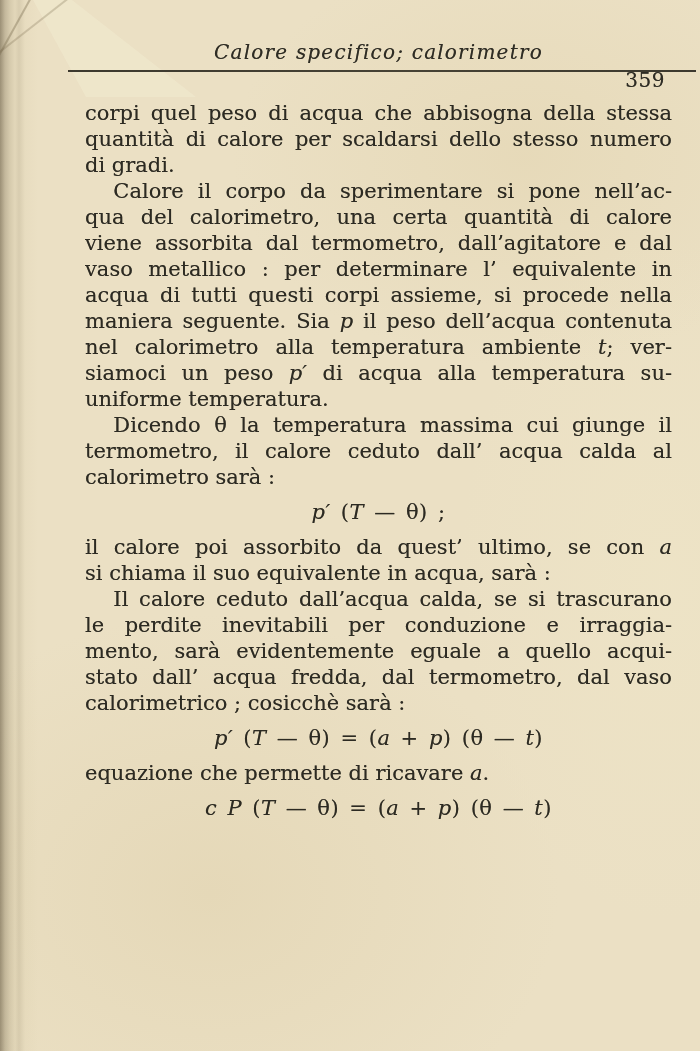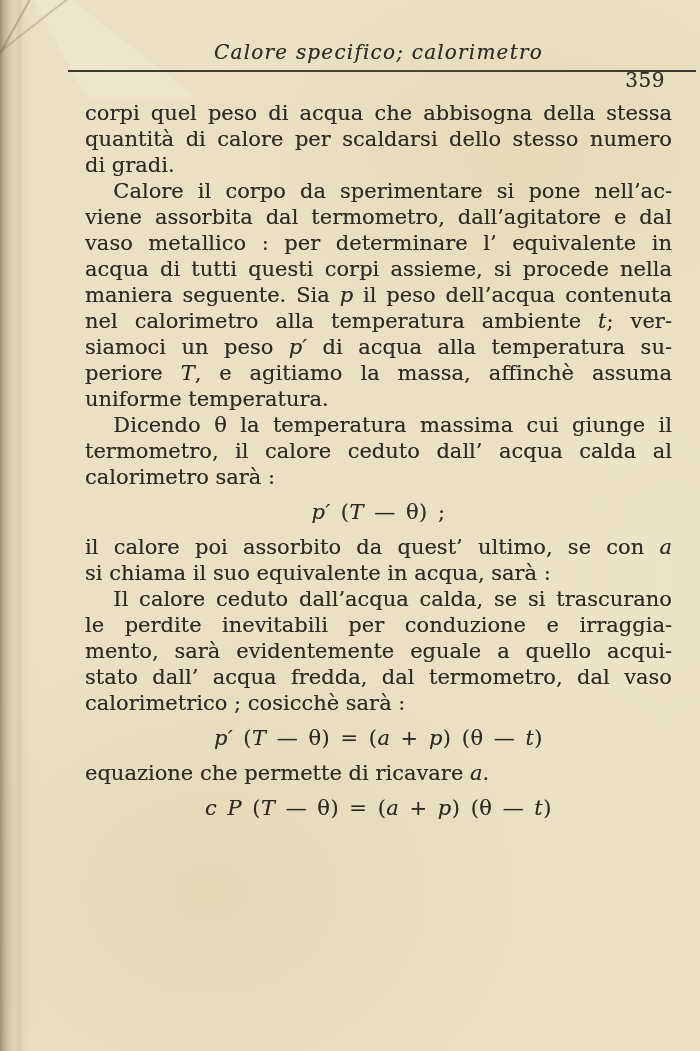"qua del calorimetro, una certa" div.line { html: none -> <div>qua del calorimetro, una certa quantità di calore</div> }
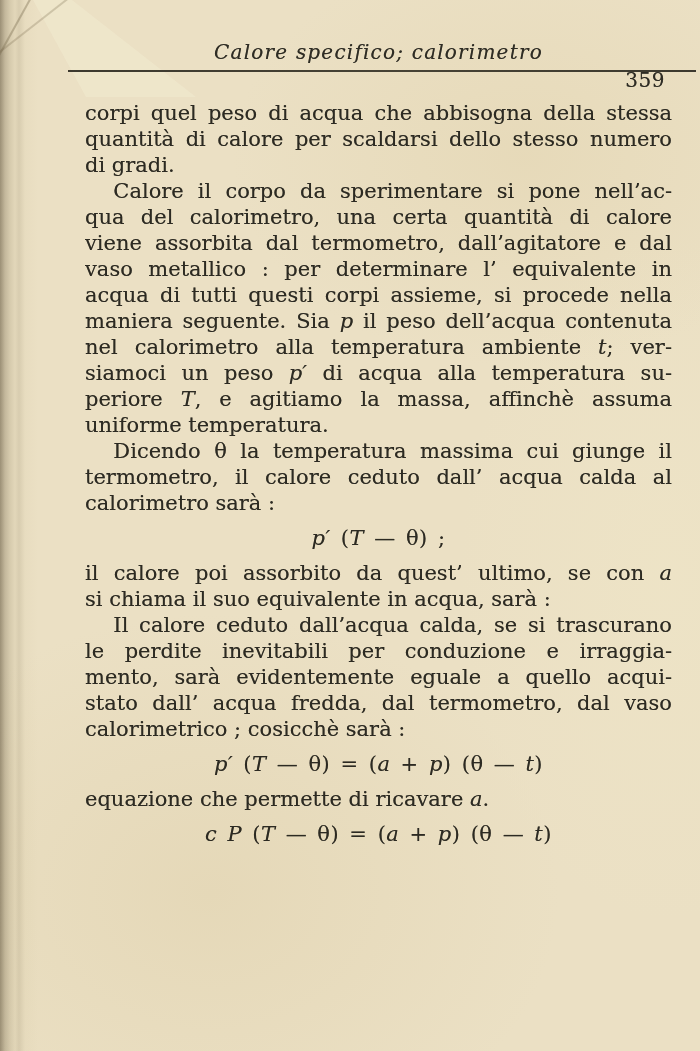"periore T, e agitiamo la" div.line { html: <div>periore <i>T</i>, e agitiamo la massa, affinchè assuma</div> -> none }
